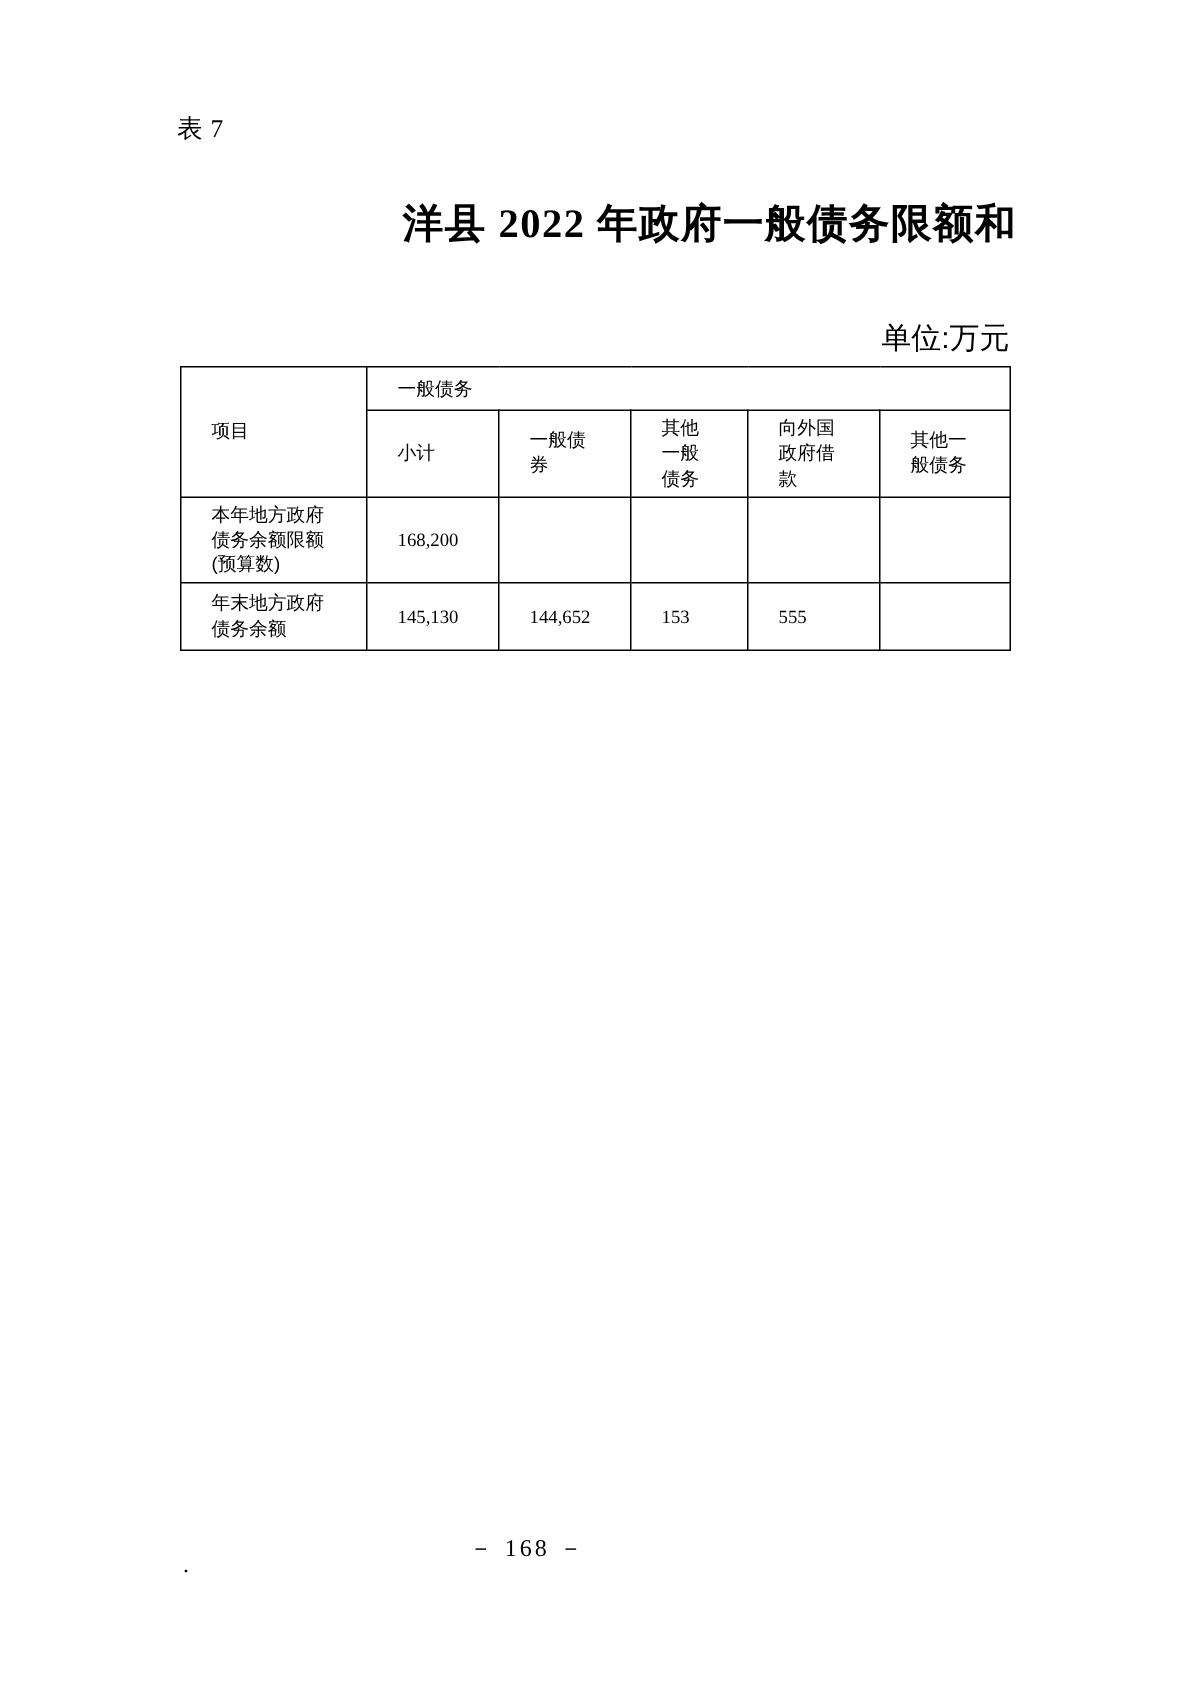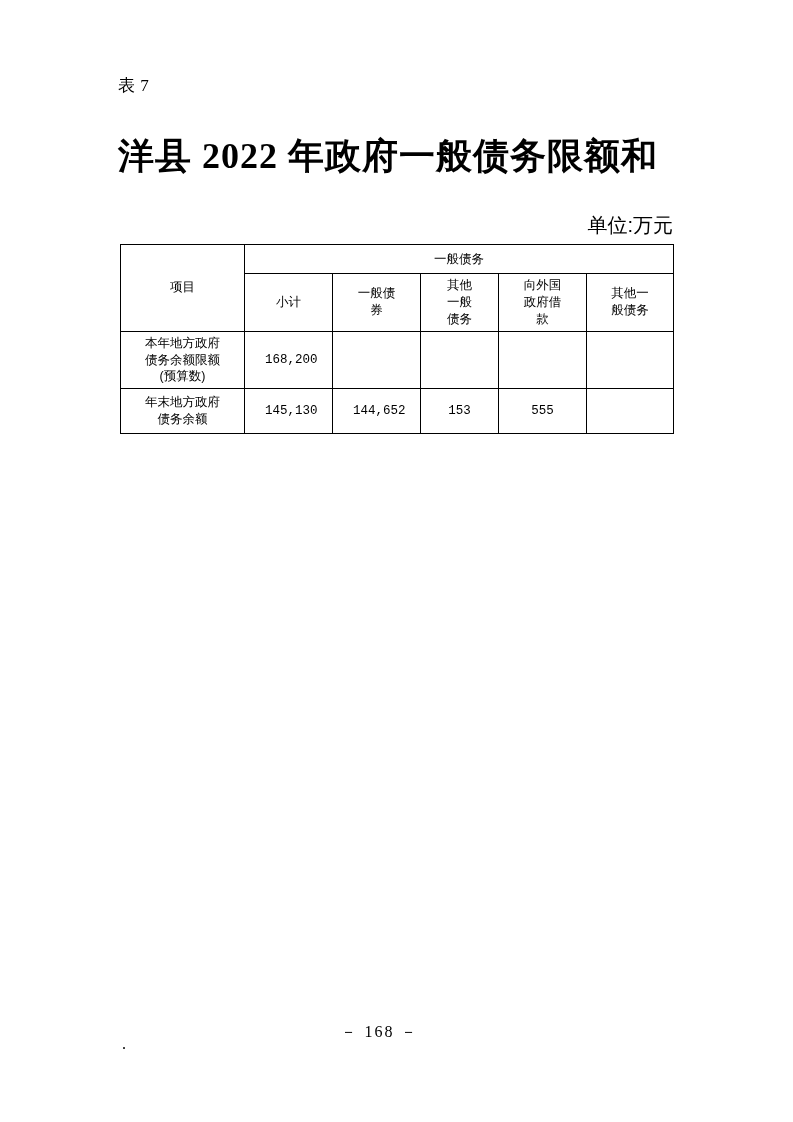"洋县 2022 年政府一般债务限额和" .doc-title { font-size: 36px -> 27px; text-align: left -> right }
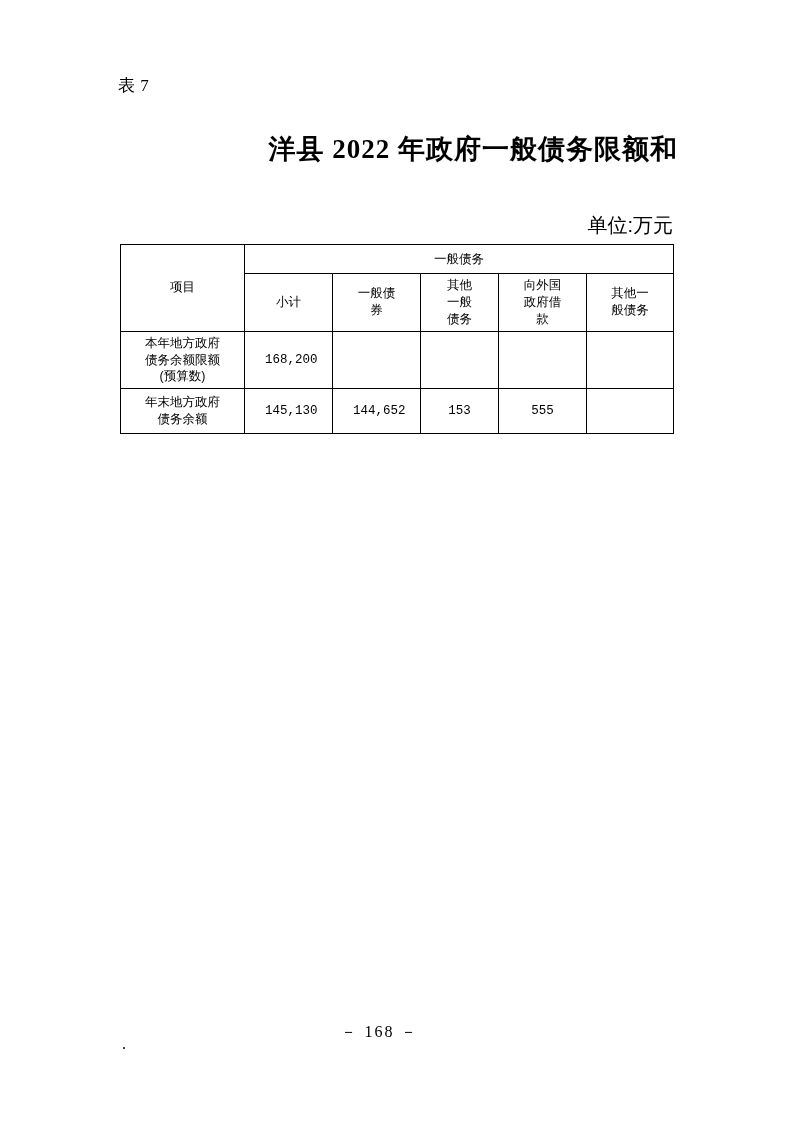"一般债务" table.debt-table td, table.debt-table th { text-align: center -> left }
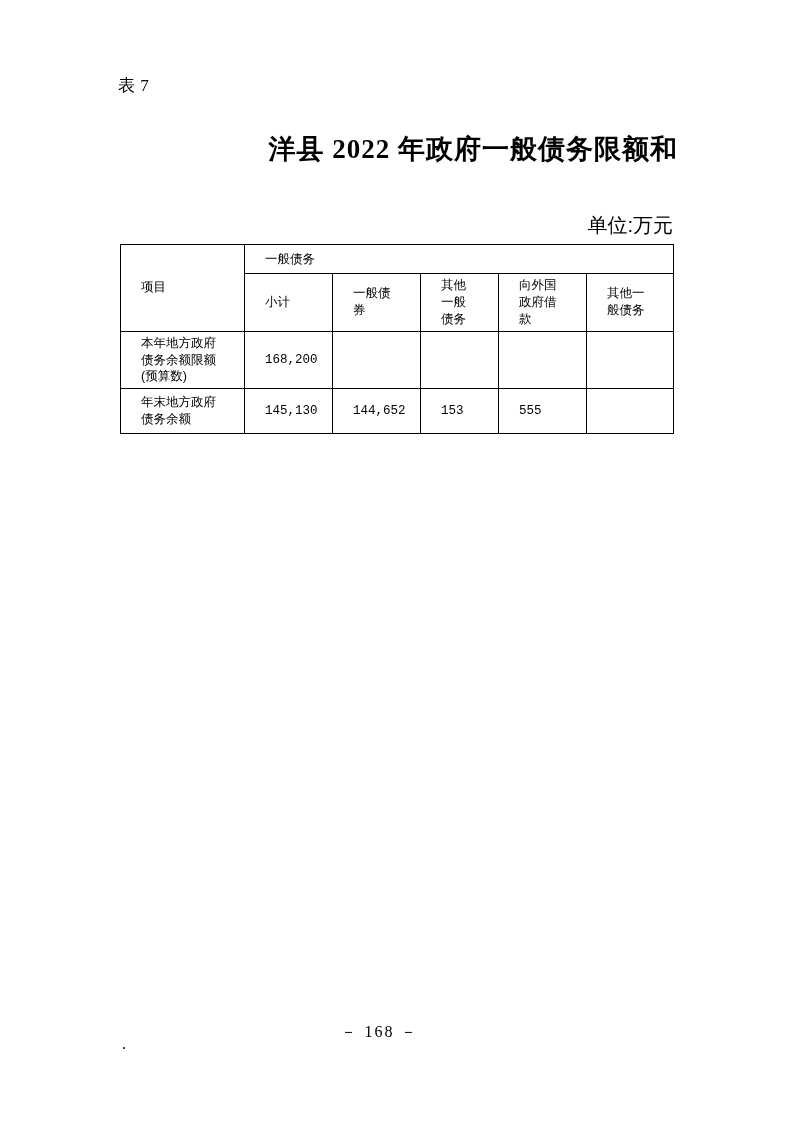"168,200" .num { font-family: Liberation Mono, monospace -> Liberation Serif, serif }
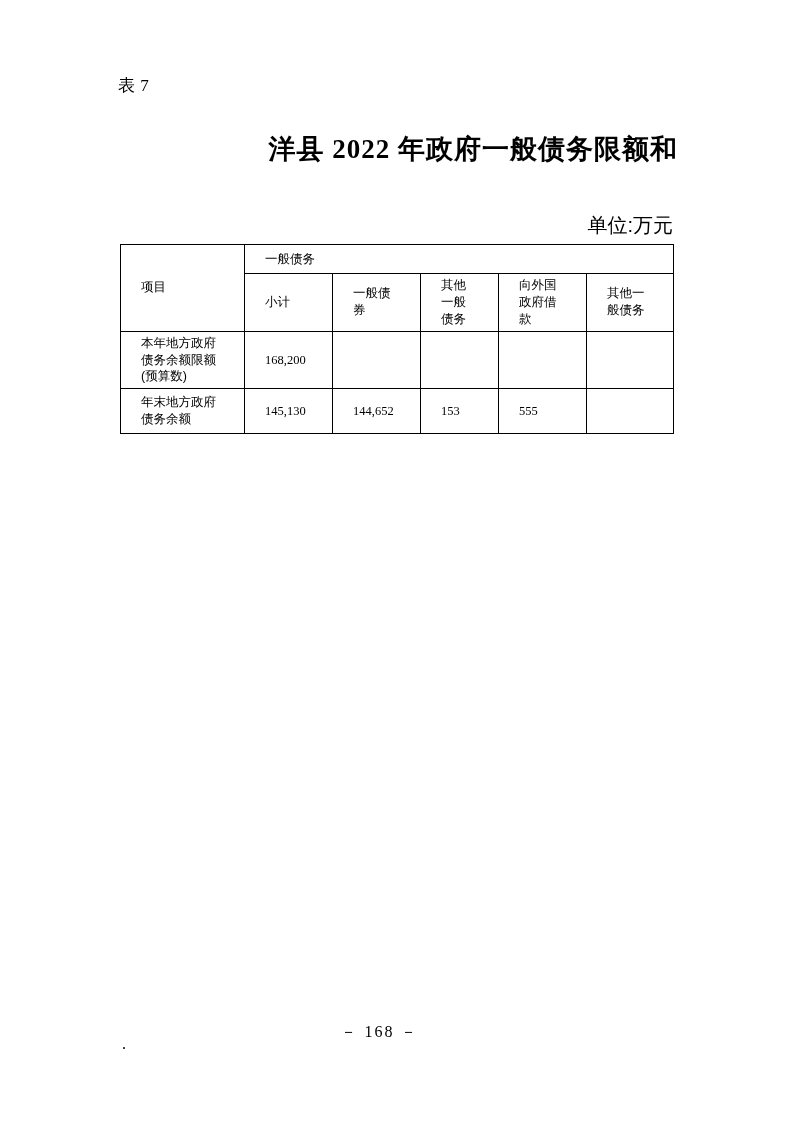"－ 168 －" .footer-page { margin-left: 28px -> none }
